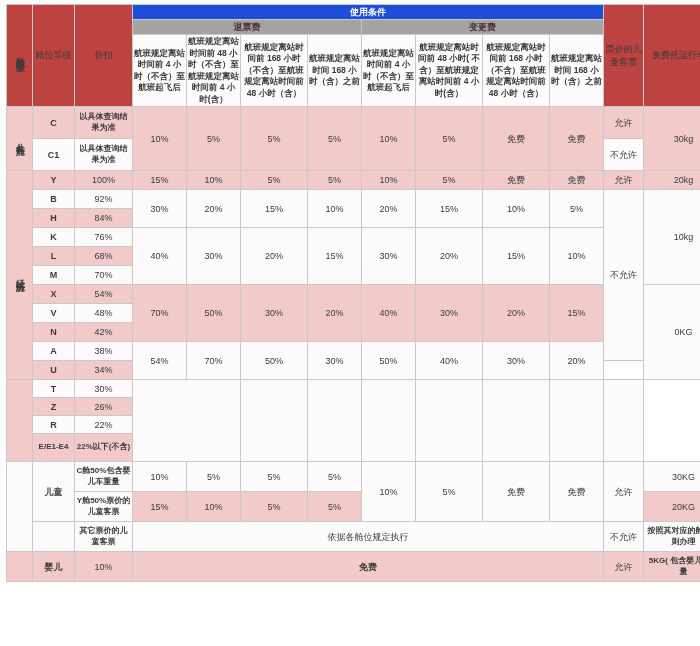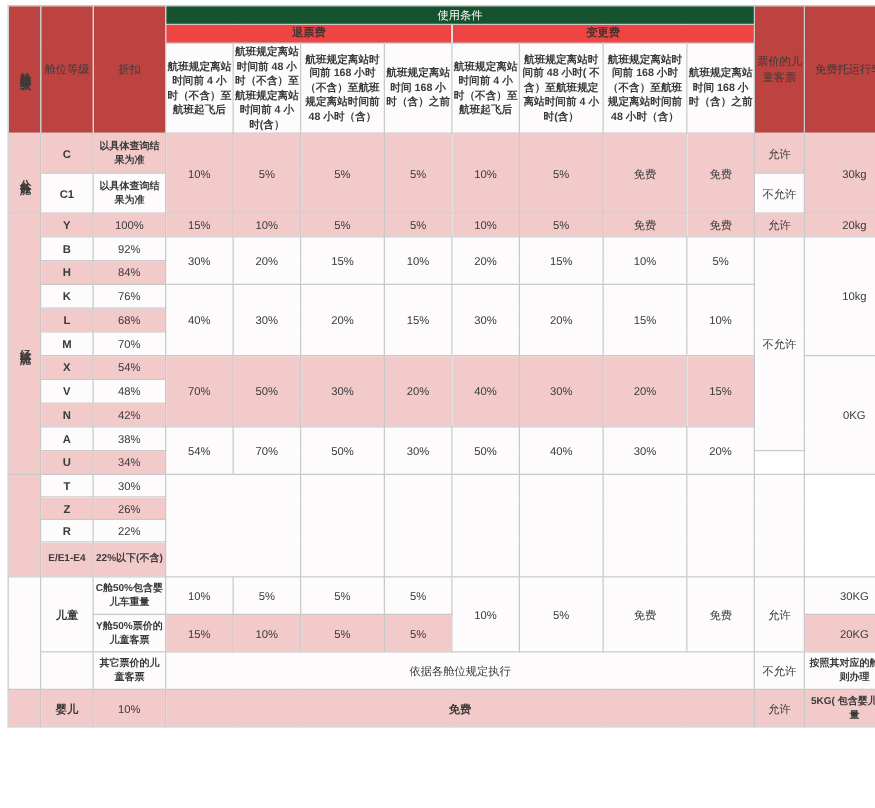"使用条件" .hdr-red { background: #14532d -> #1d4ed8; font-weight: normal -> bold }
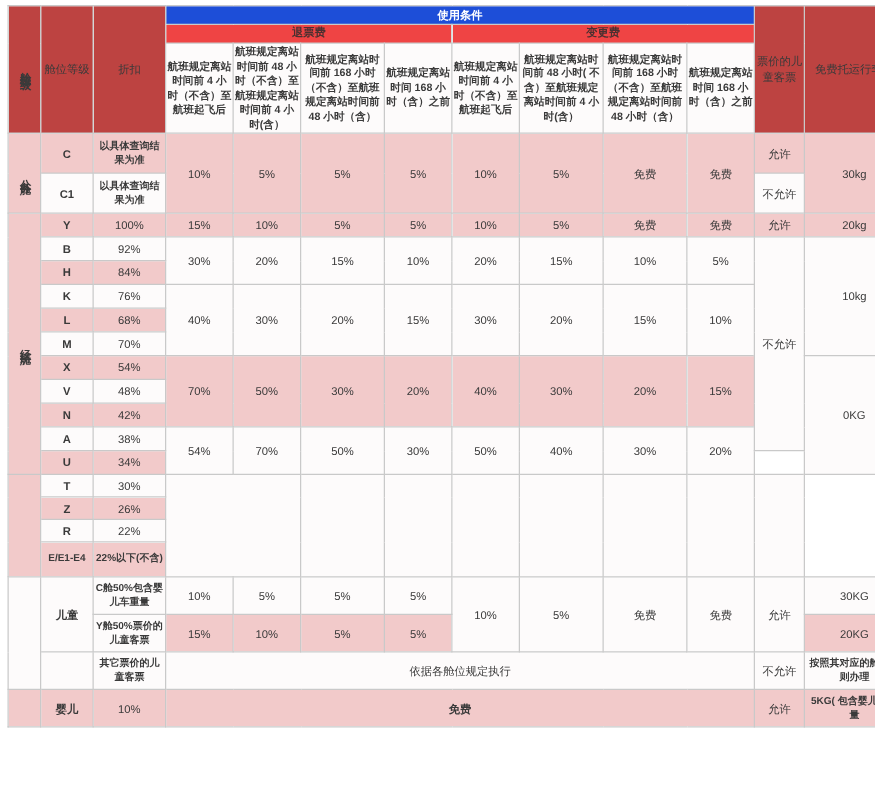"退票费" .hdr-pink { background: #ef4444 -> #a3a3a3; font-family: Liberation Mono, monospace -> none }
